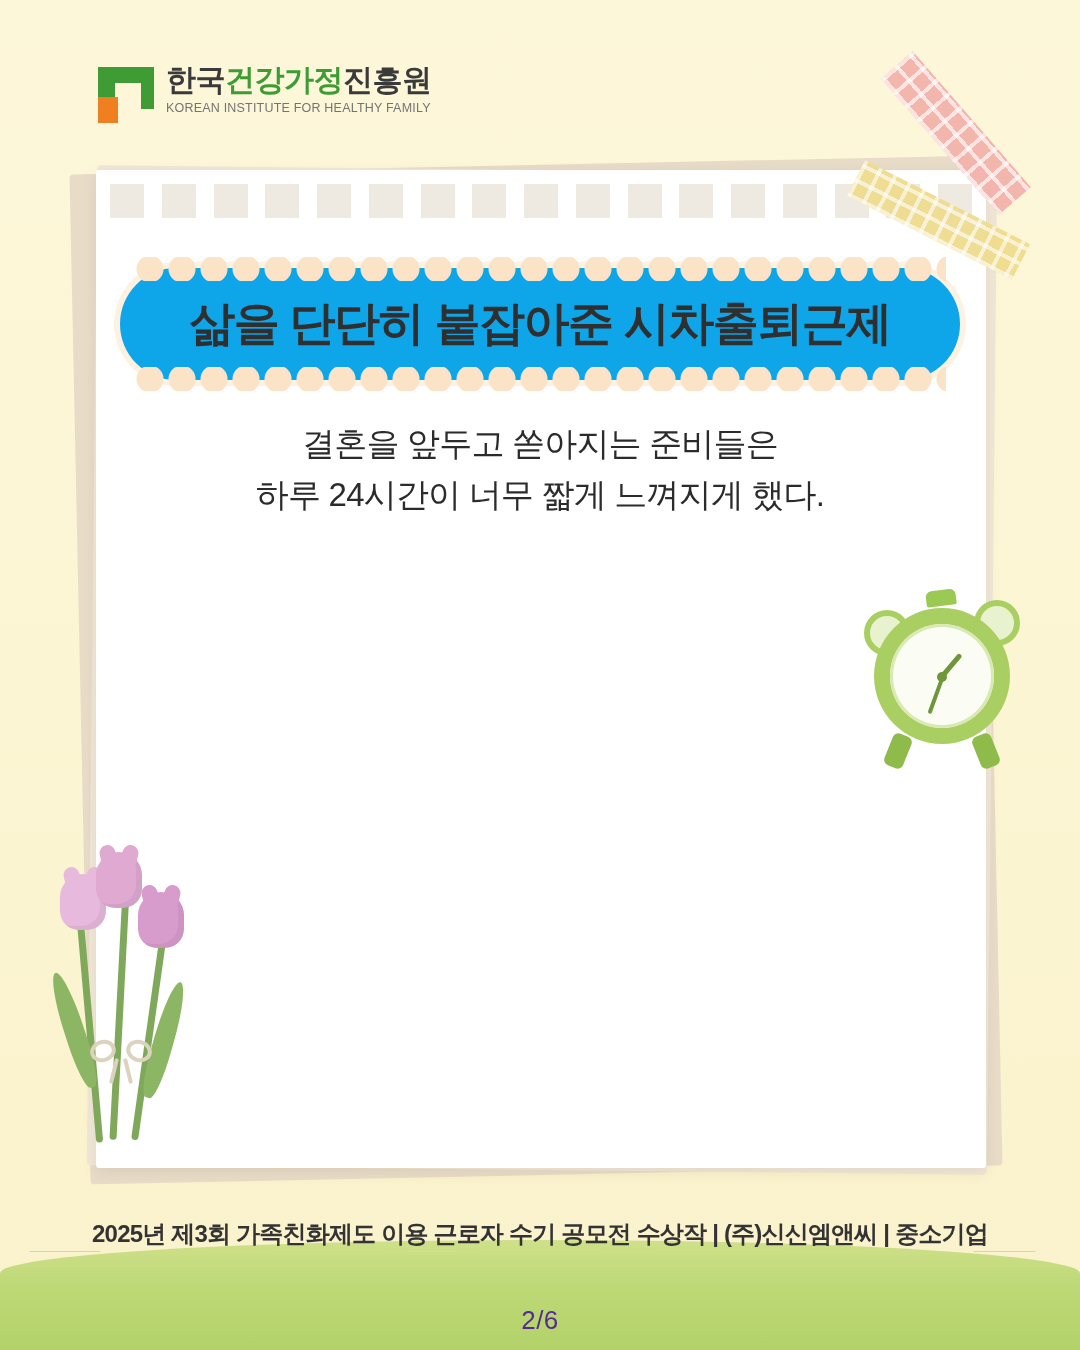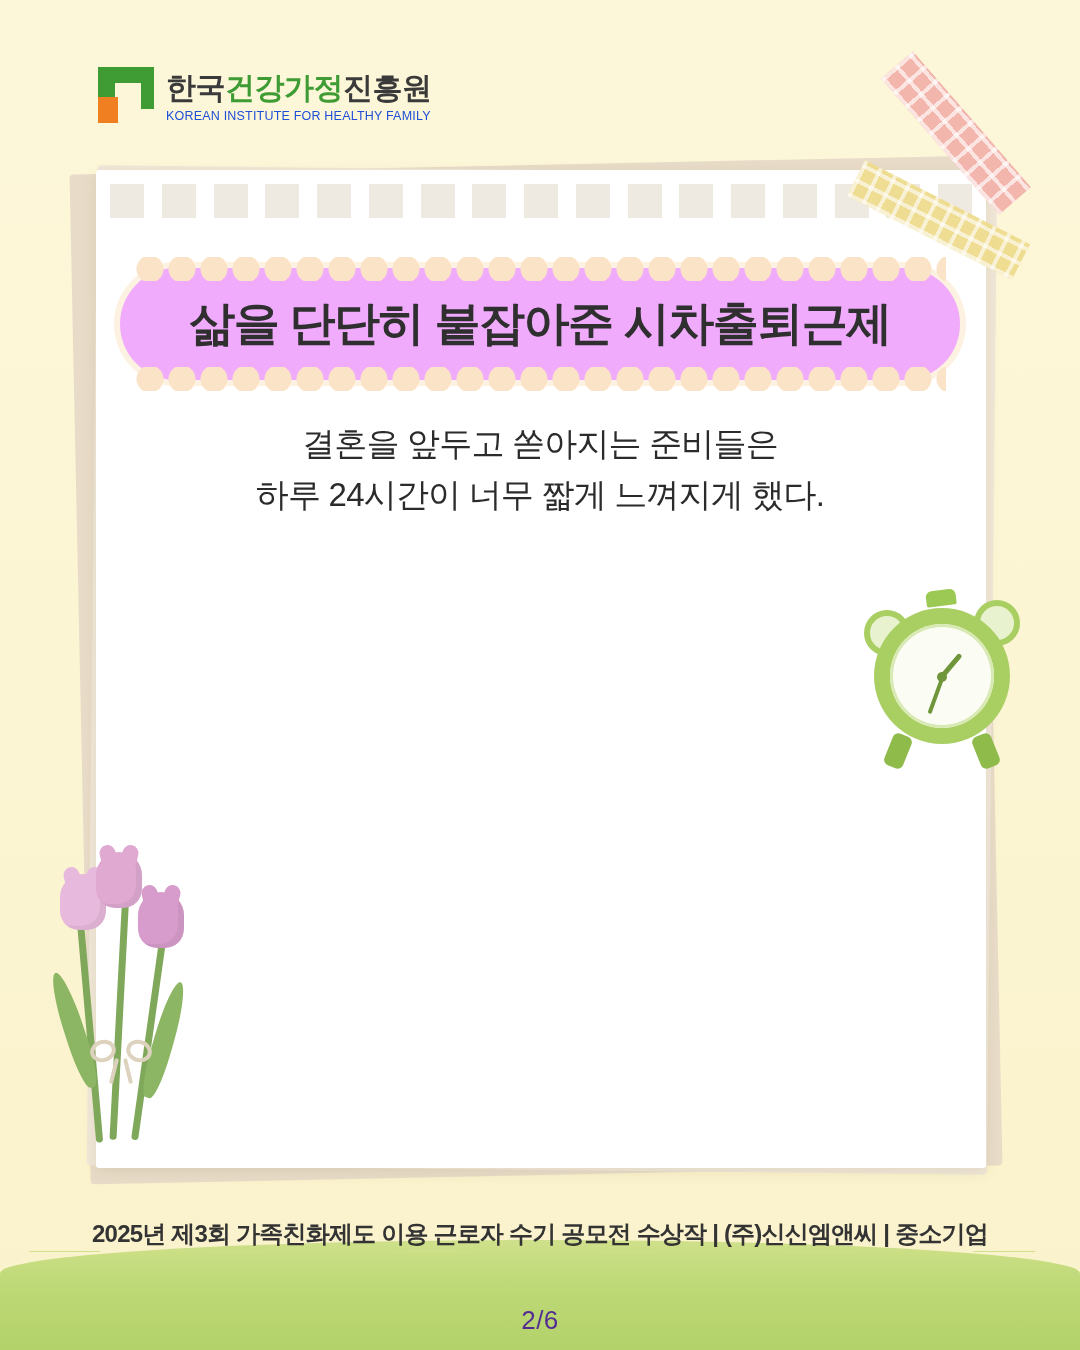"한국건강가정진흥원" .logo { align-items: flex-end -> flex-start }
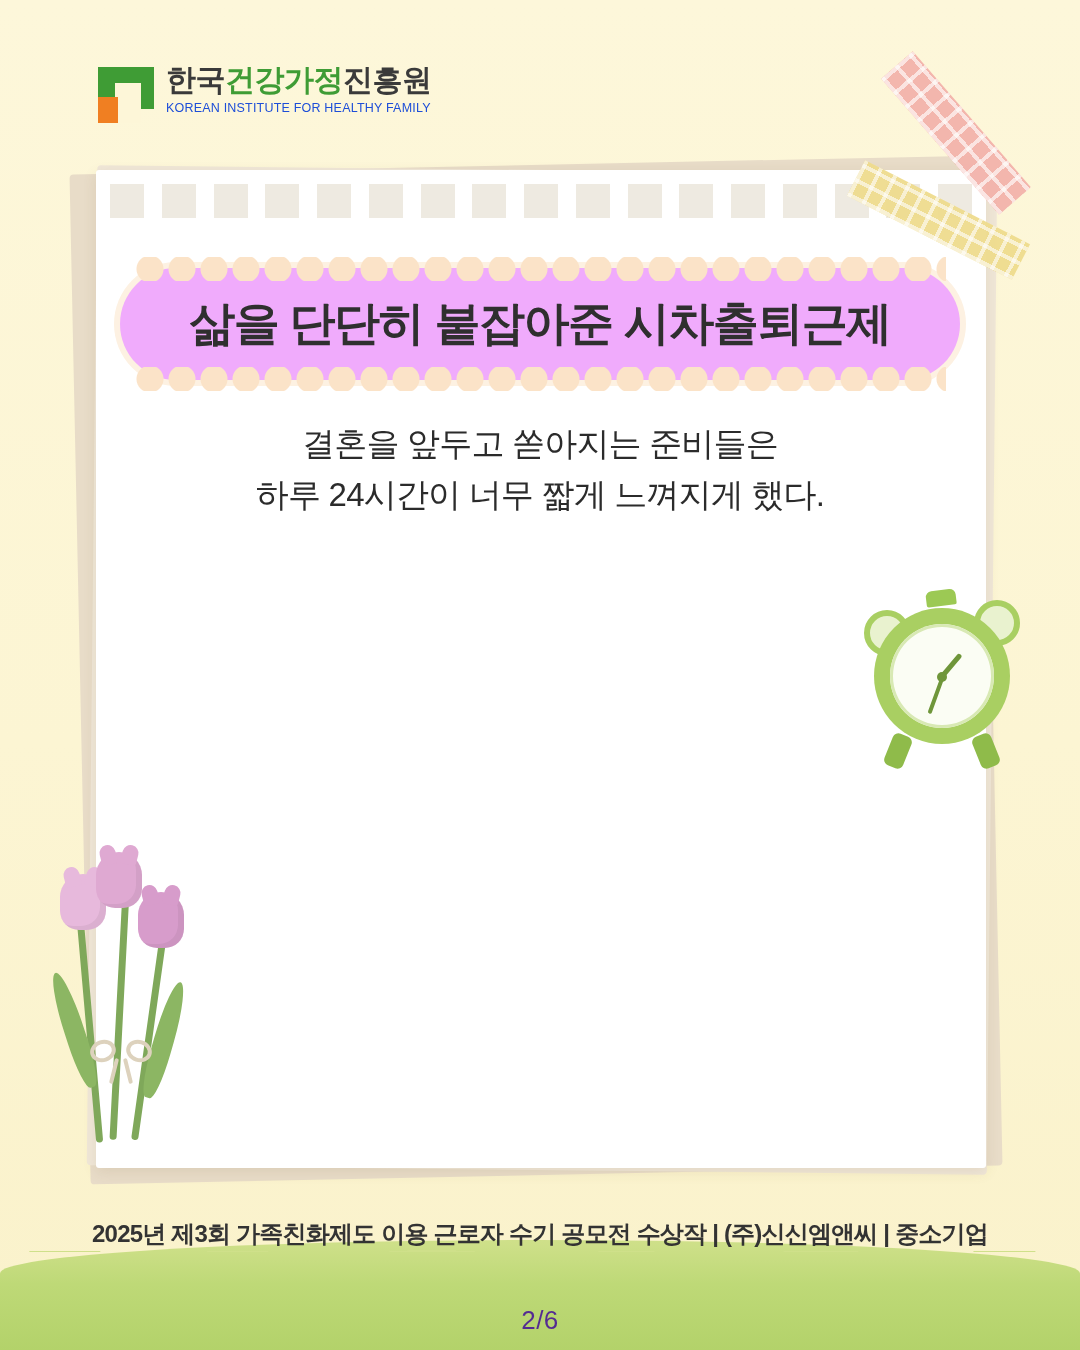"KOREAN INSTITUTE FOR HEALTHY FAMILY" .logo-text-en { color: #1d4ed8 -> #737373 }
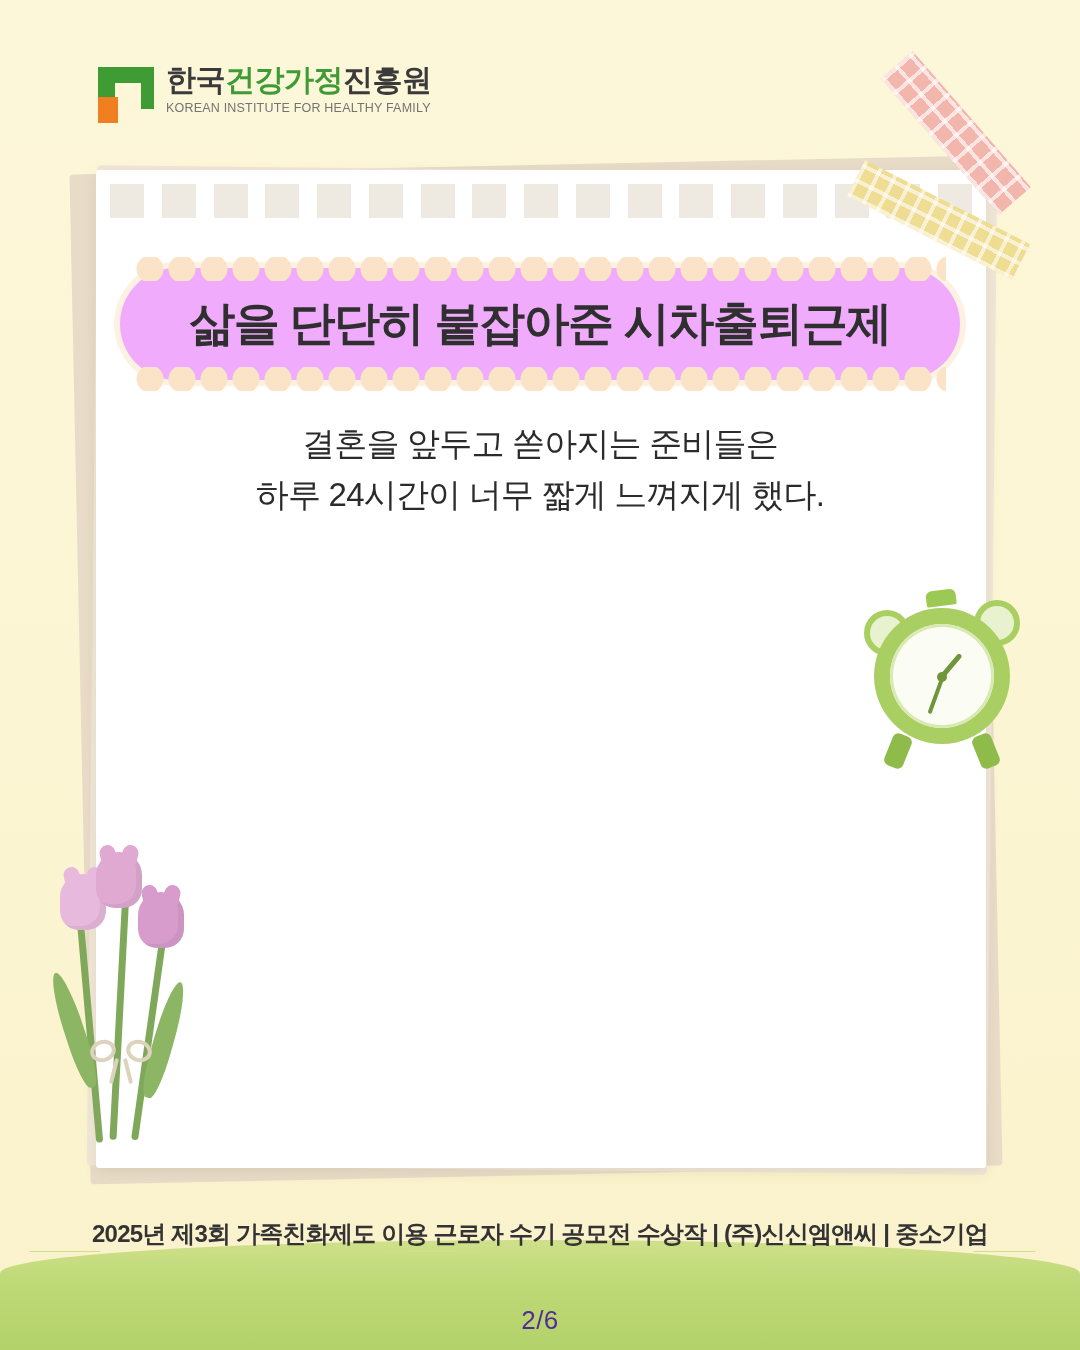"삶을 단단히 붙잡아준 시차출퇴근제" .title-banner { background: #f0abfc -> #0ea5e9 }
